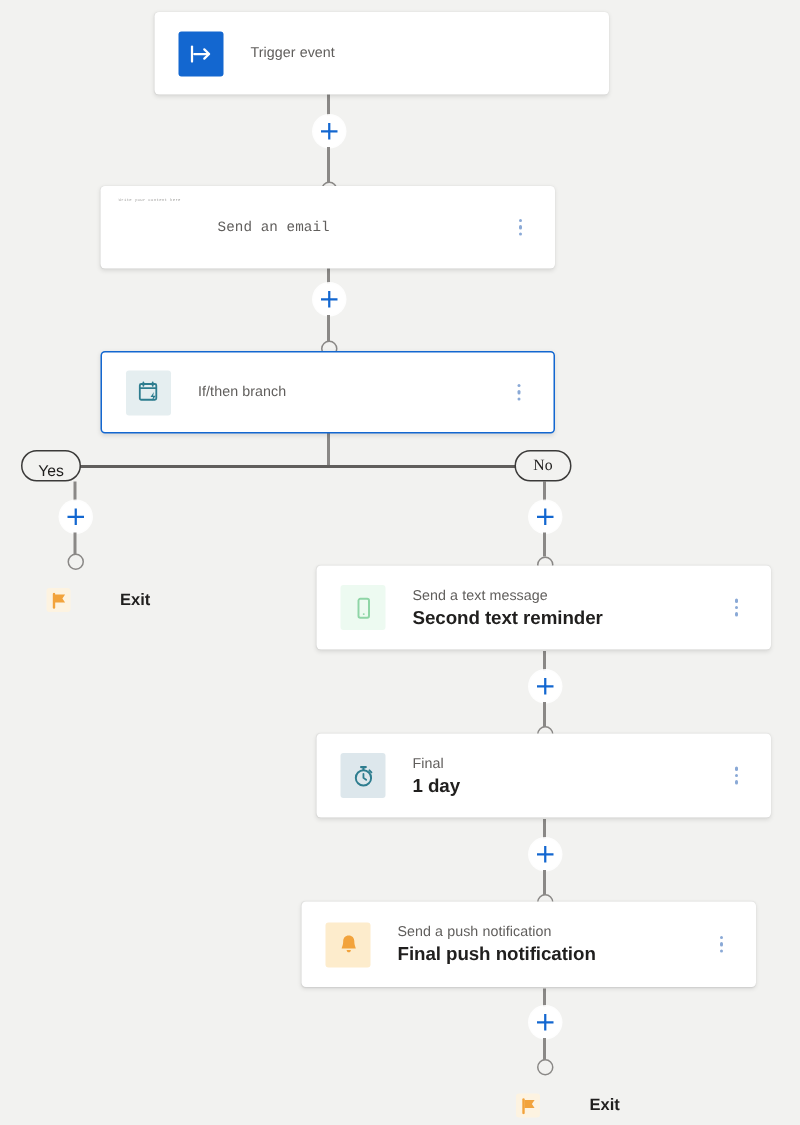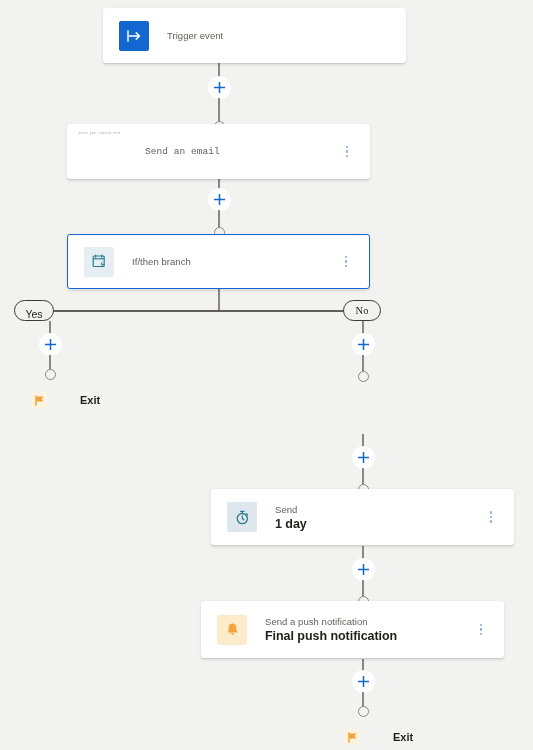"Send a text message" div.card { html: none -> <div> <span> <svg> <rect></rect> <circle></circle> </svg> </span> <span> <span>Send a text message</span> <span>Second text reminder</span> </span> <span> <i></i> <i></i> <i></i> </span> </div> }
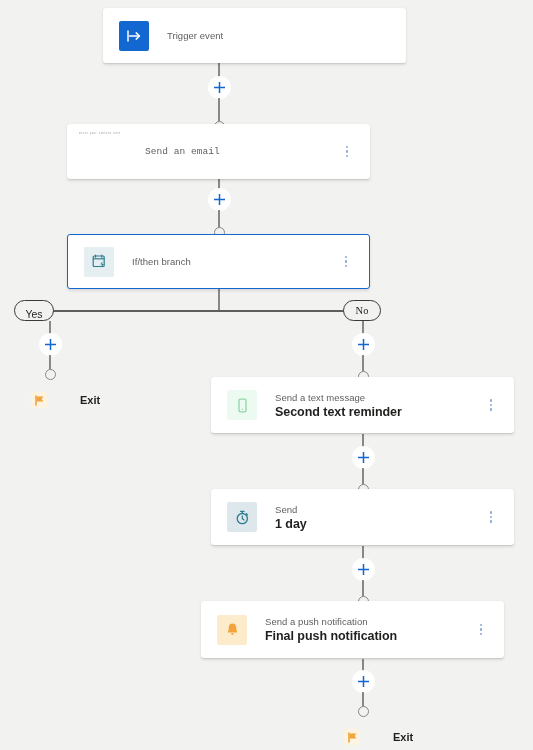"Send" span.card-sub { text: Send -> Final }
